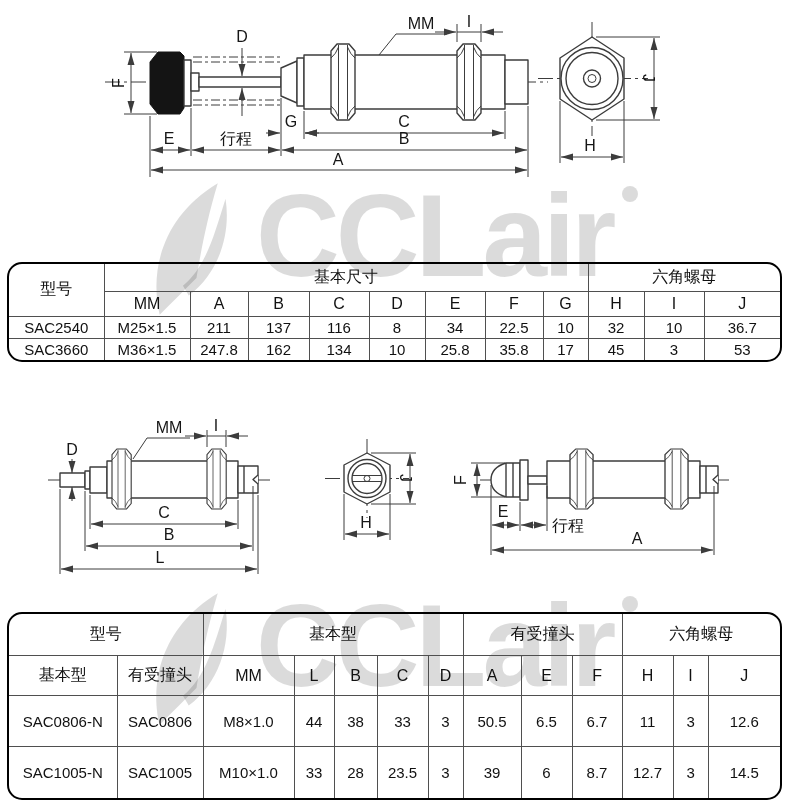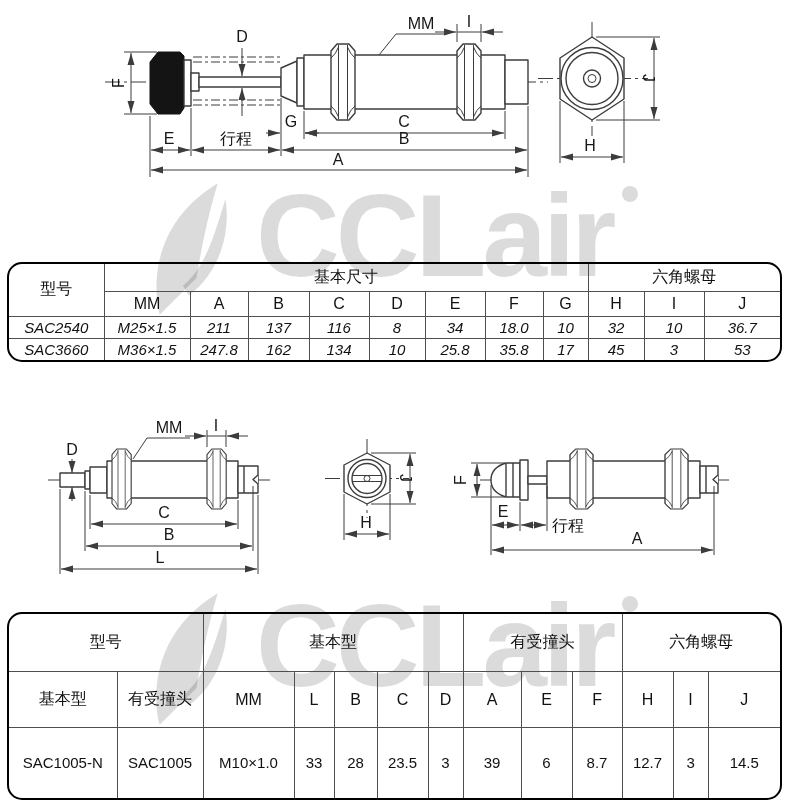"SAC2540" #t1wrap tr.d { font-style: italic -> none }
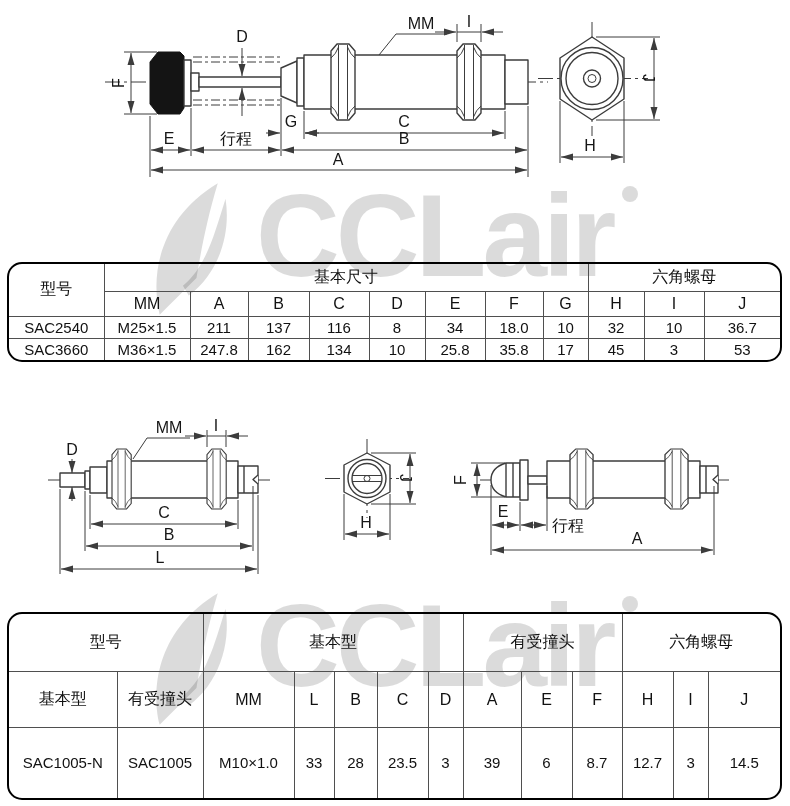"18.0" td { text: 18.0 -> 22.5 }
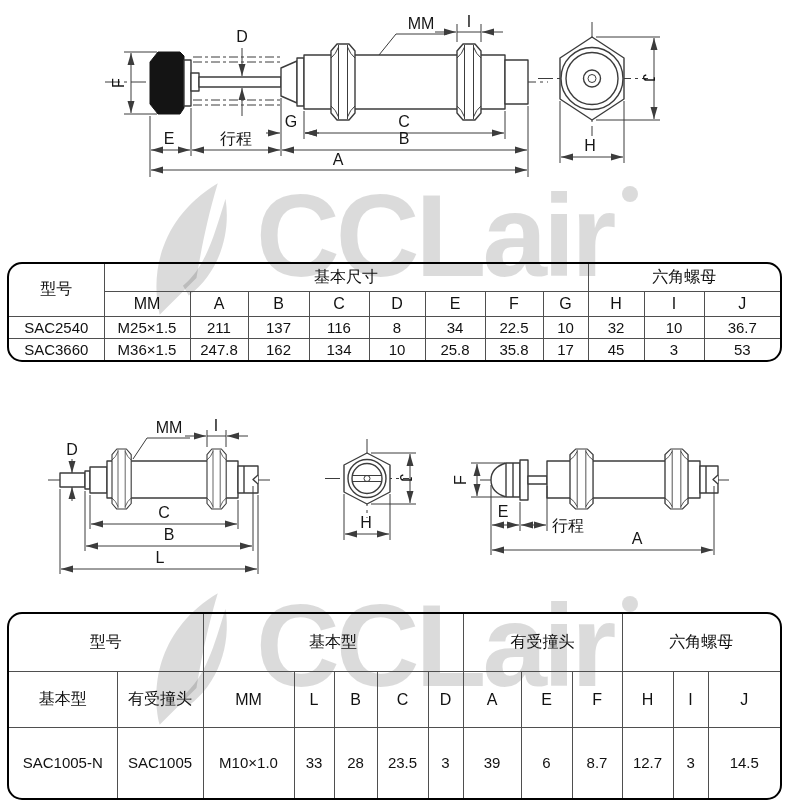"SAC0806-N" tr.d { html: none -> <tr> <td>SAC0806-N</td> <td>SAC0806</td> <td>M8×1.0</td> <td>44</td> <td>38</td> <td>33</td> <td>3</td> <td>50.5</td> <td>6.5</td> <td>6.7</td> <td>11</td> <td>3</td> <td>12.6</td> </tr> }
